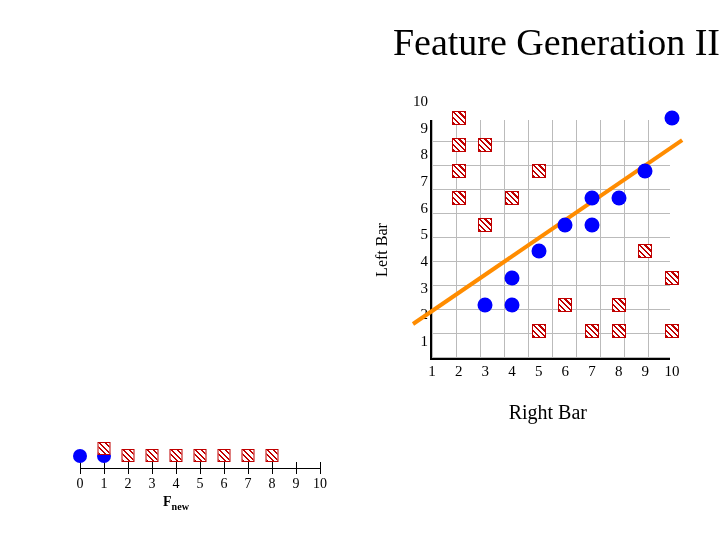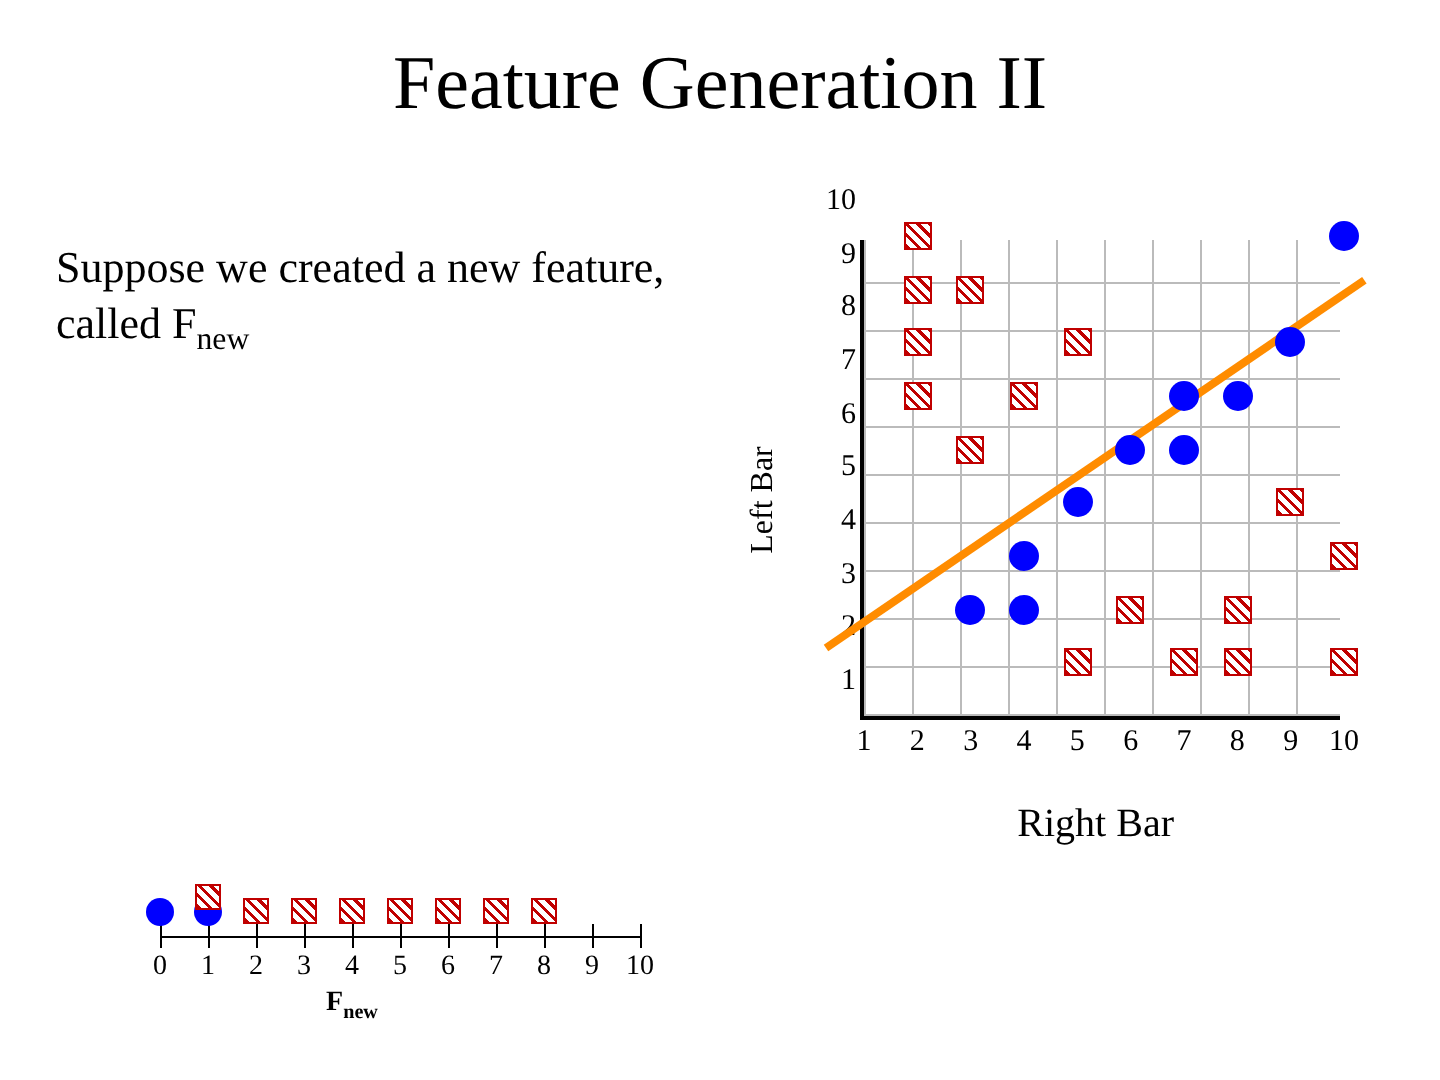"Feature Generation II" .title { text-align: center -> right }
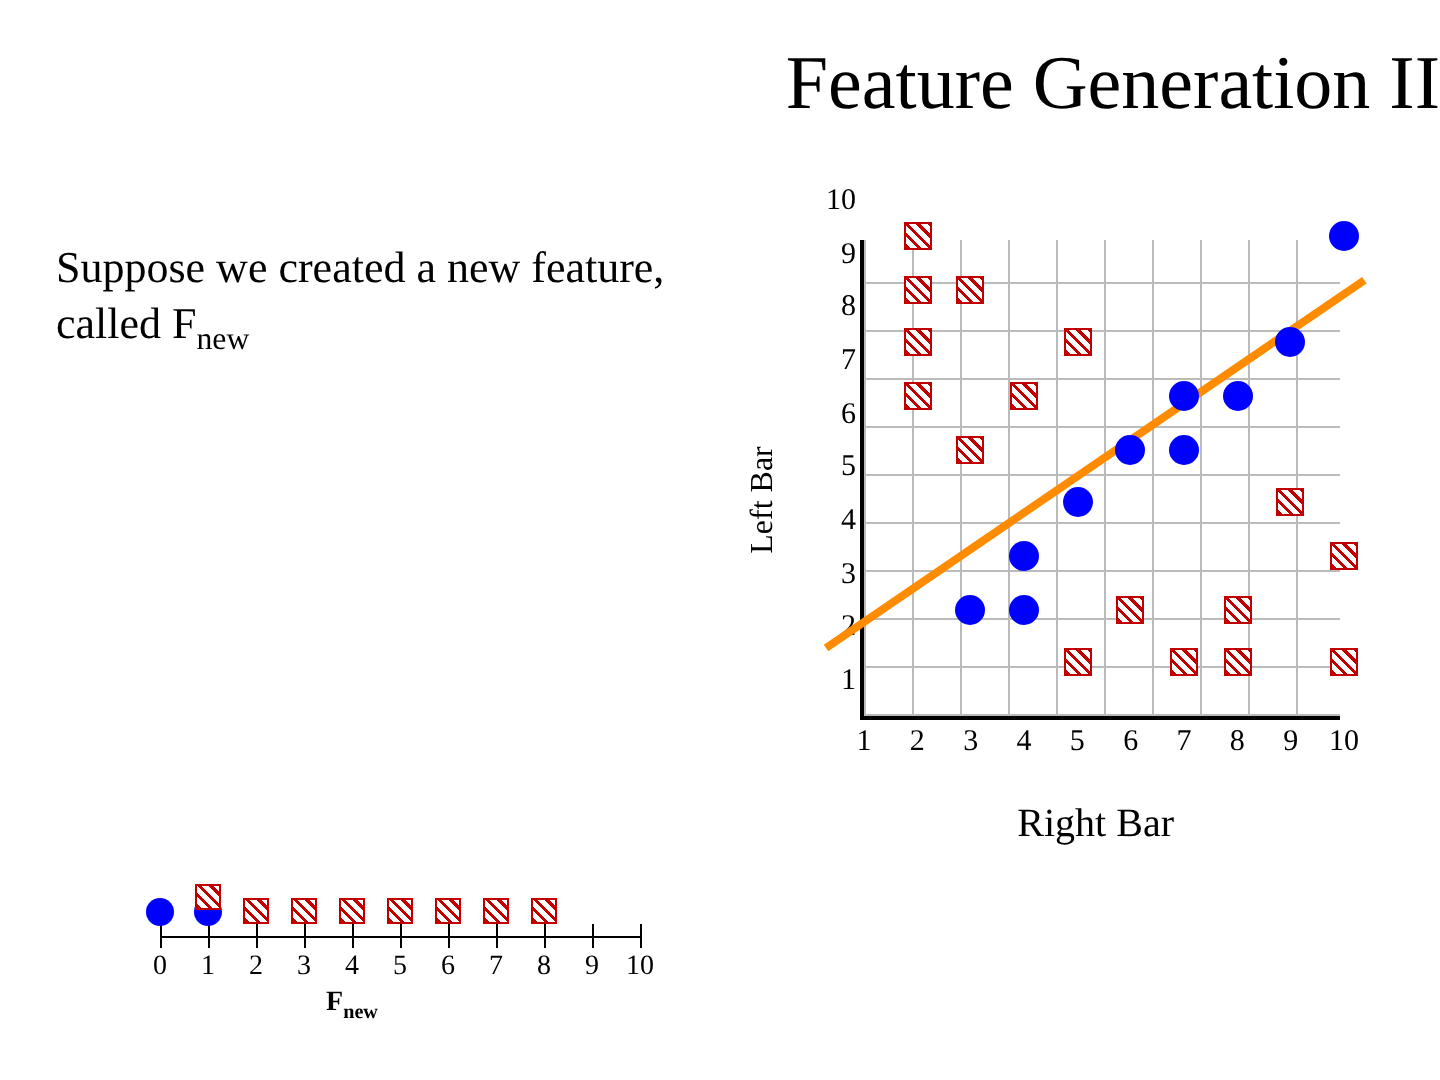"Suppose we created a new" p { html: <p> <span>Suppose we created a new feature, called F</span><span>new</span> </p> -> none }
